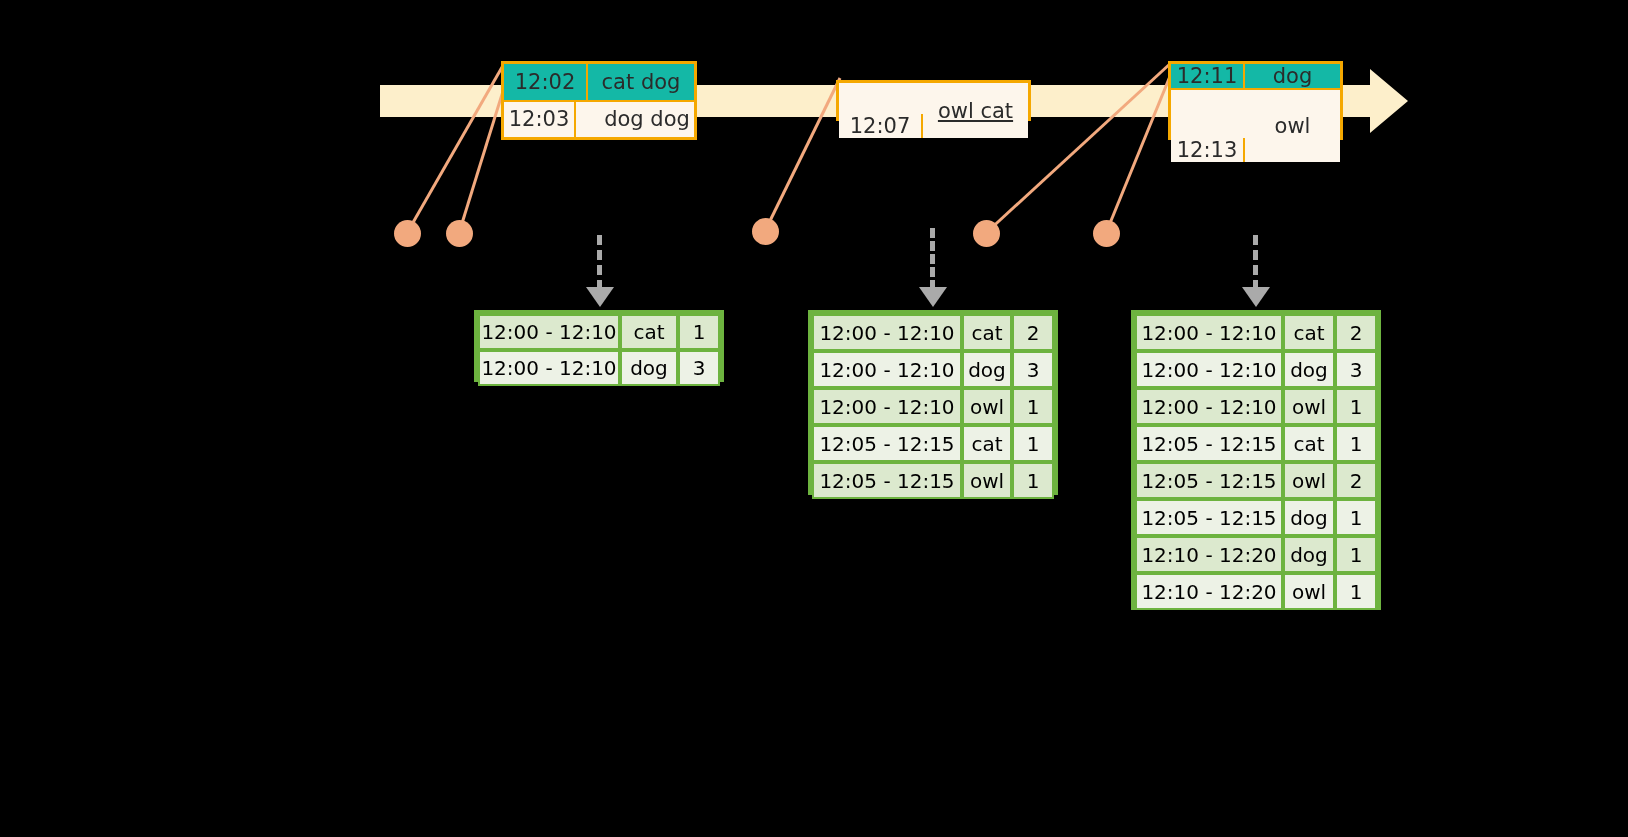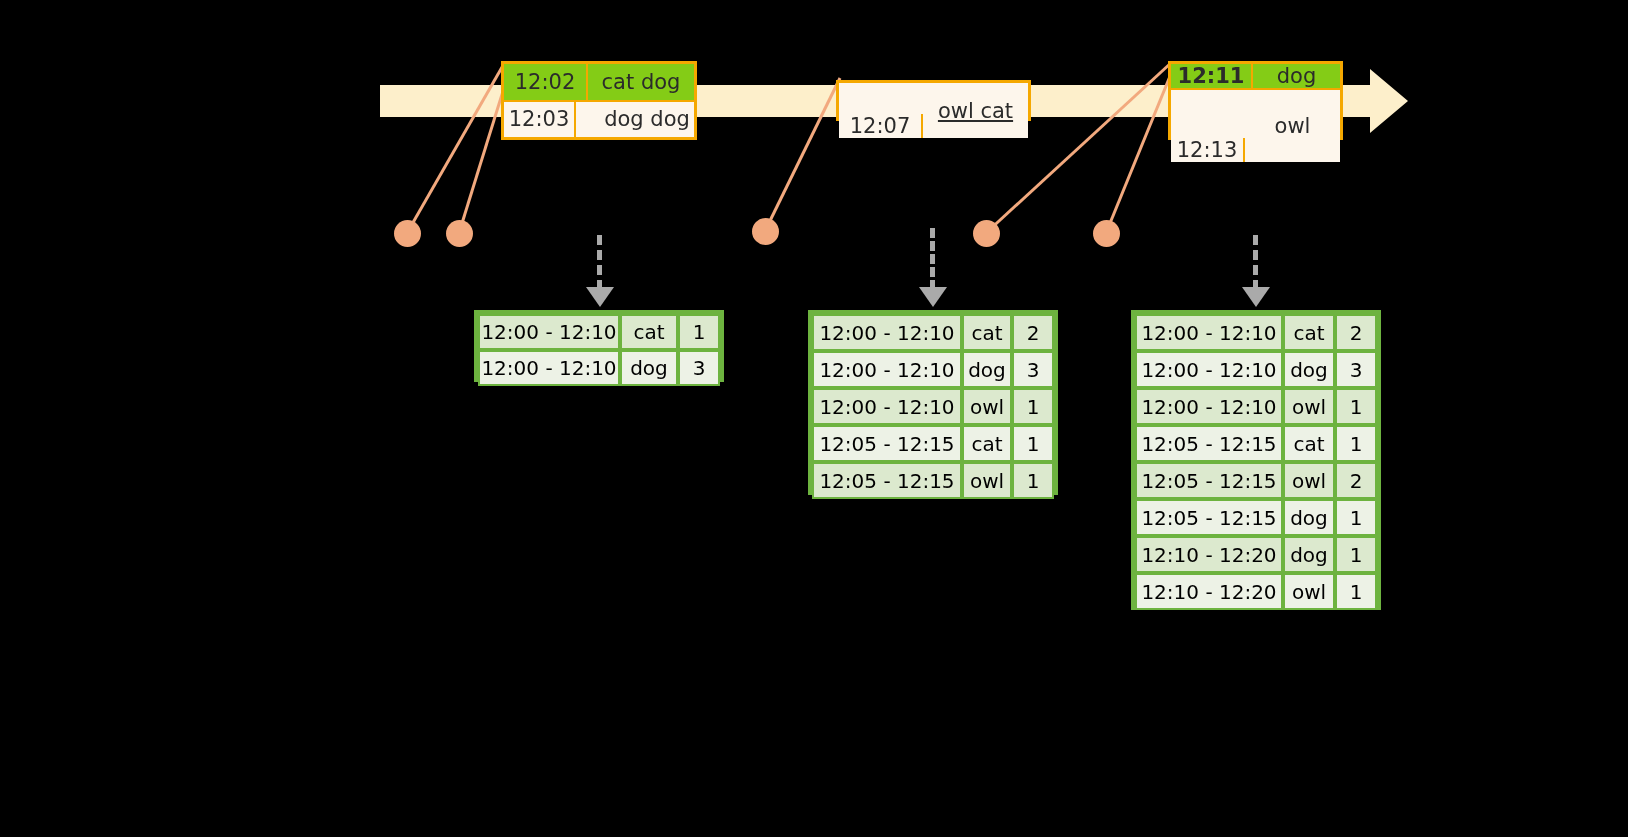"12:02" .evrow.shade { background: #84cc16 -> #14b8a6 }
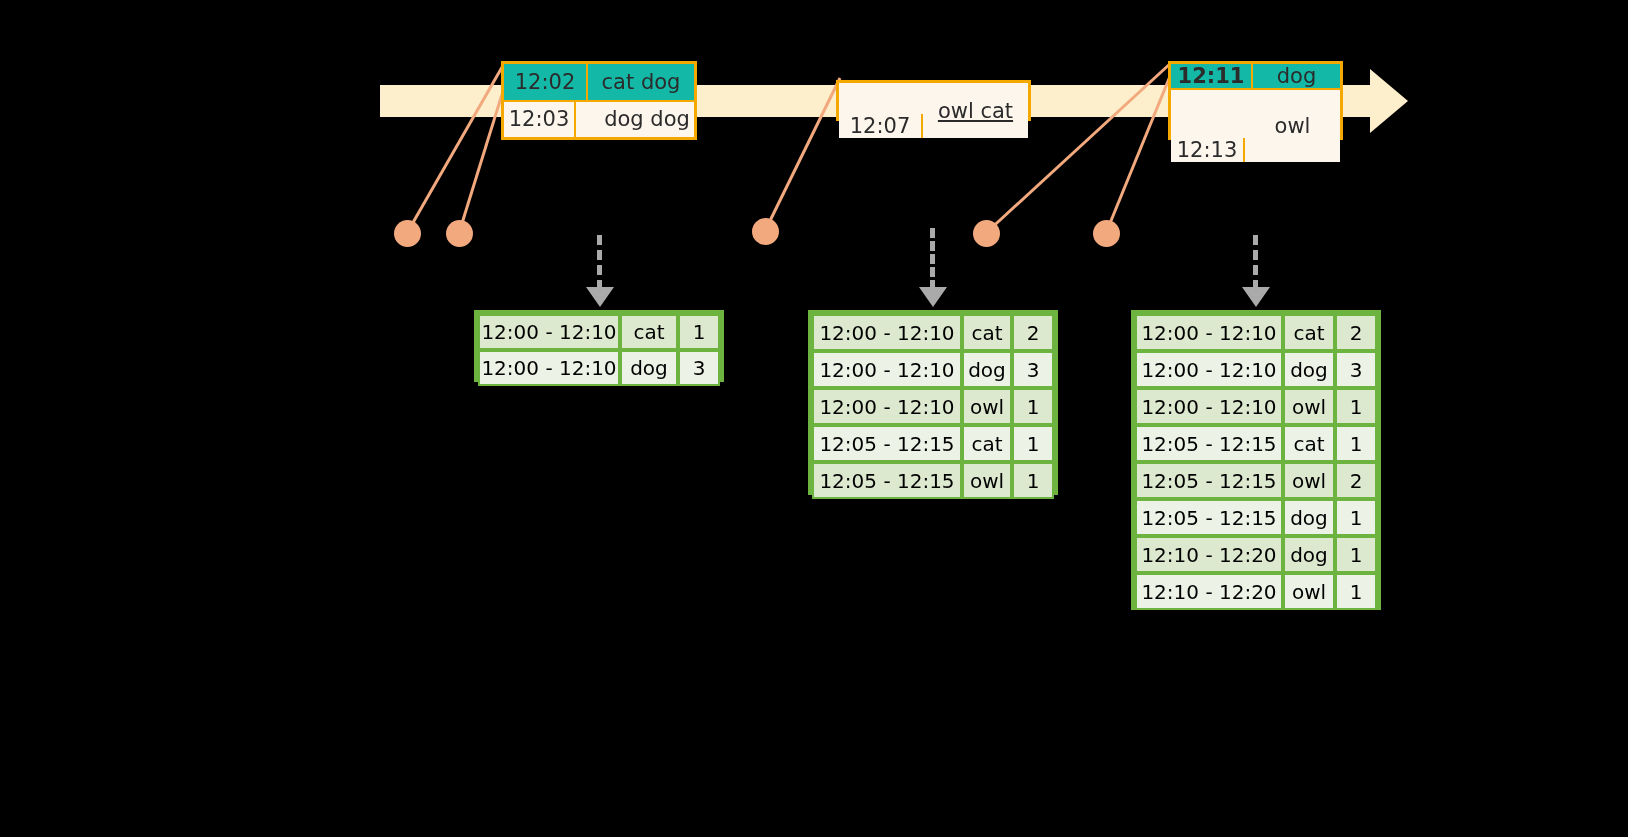"12:11" div.evcell { font-weight: bold -> none; width: 82px -> 74px }
